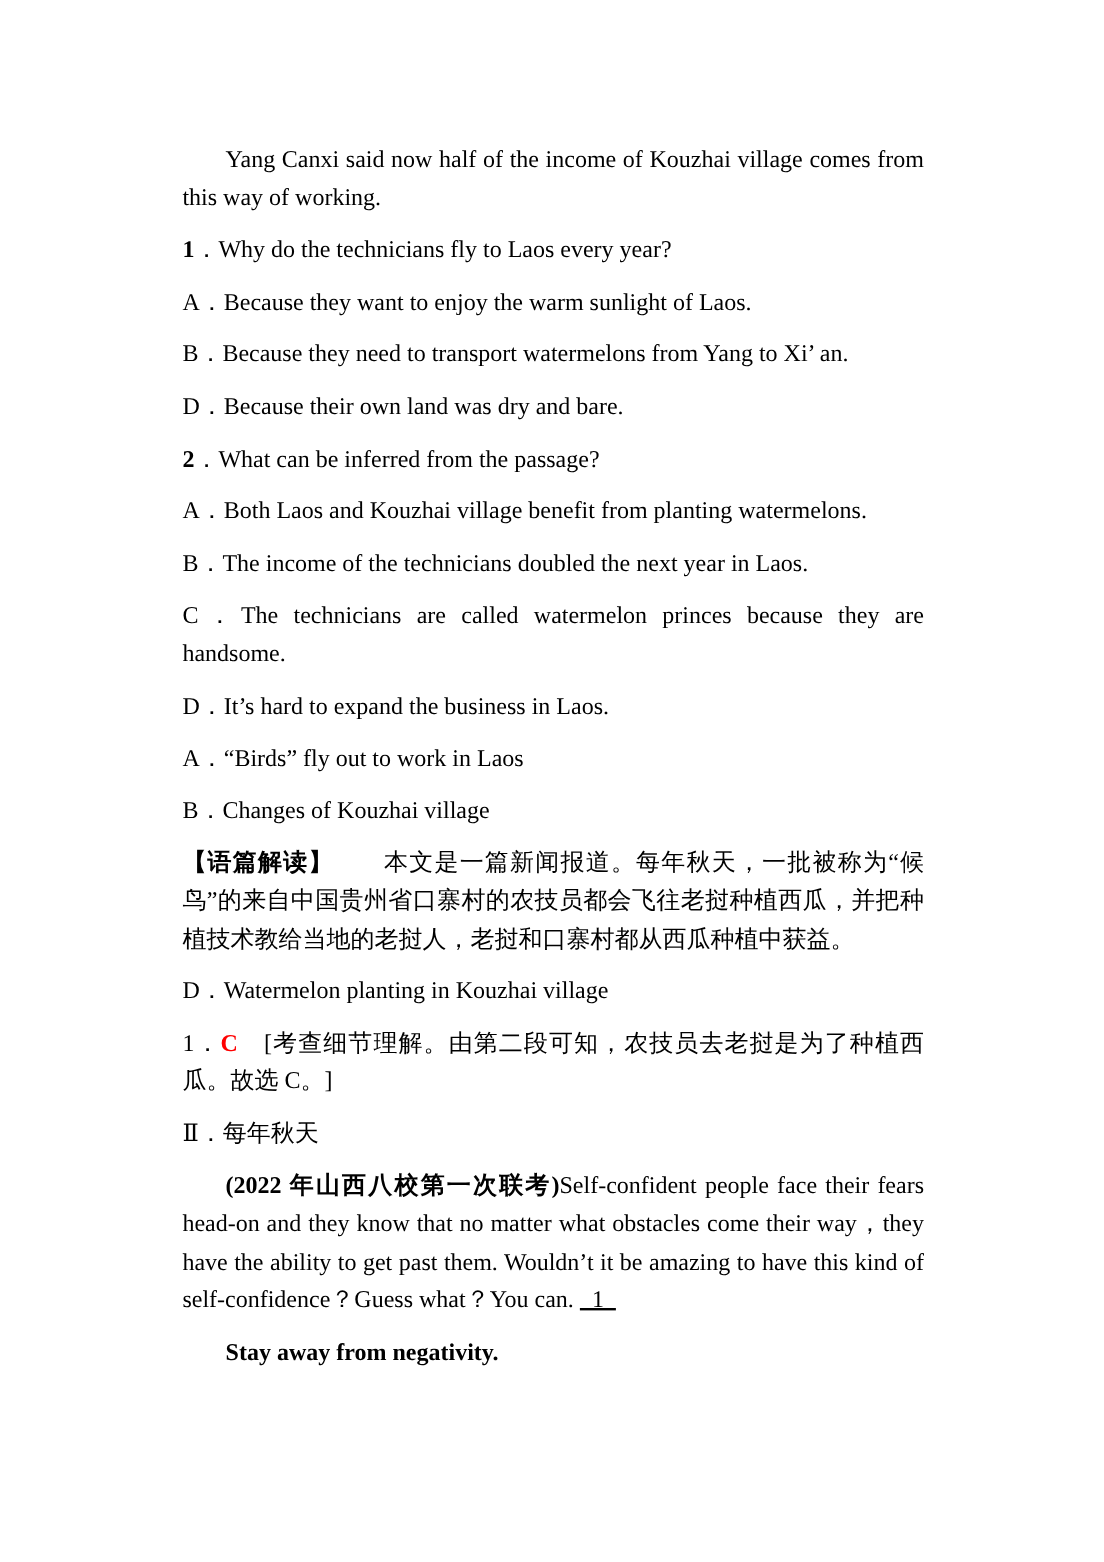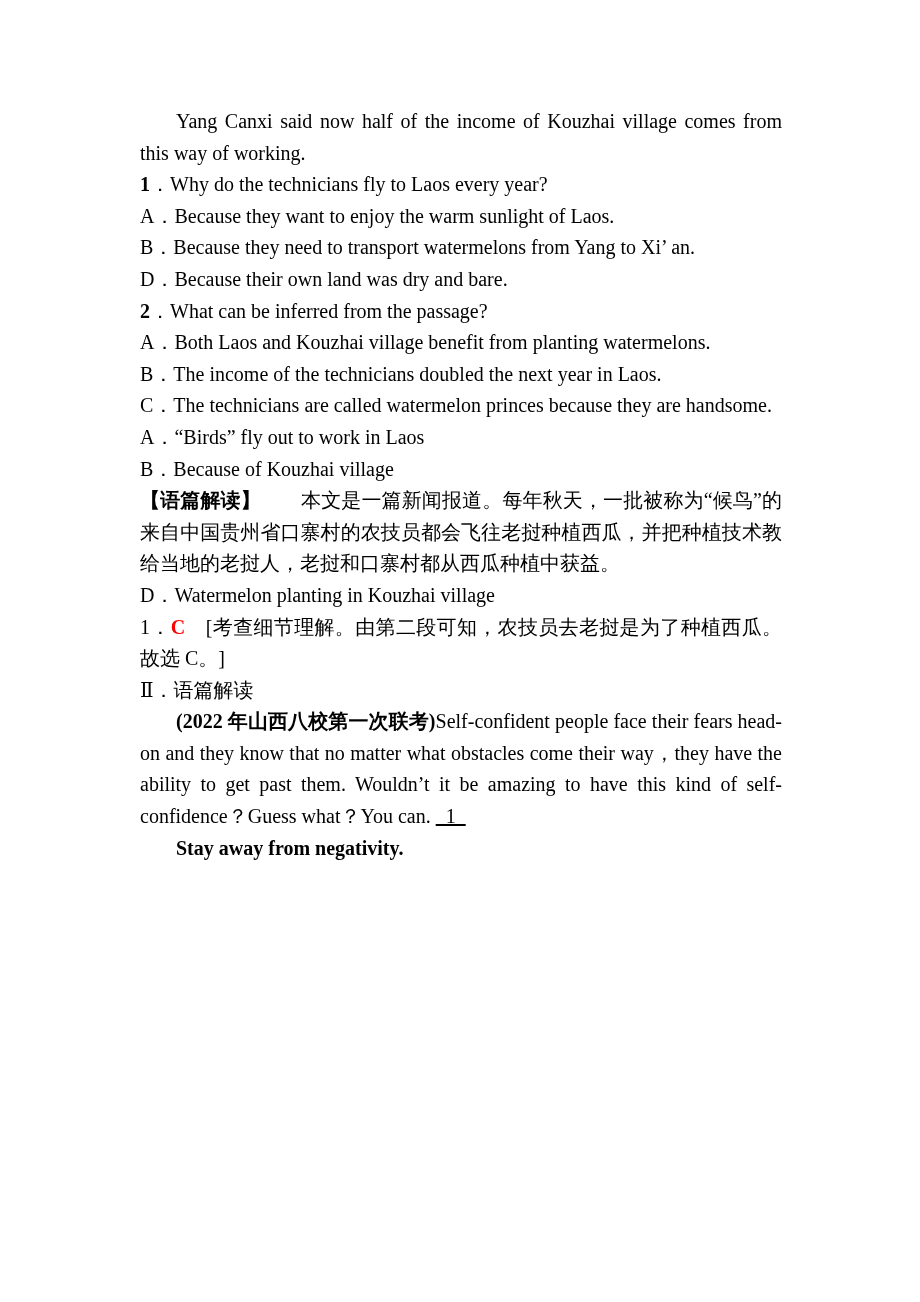"Yang Canxi said now half" p.para { margin: 0 -> 12px }
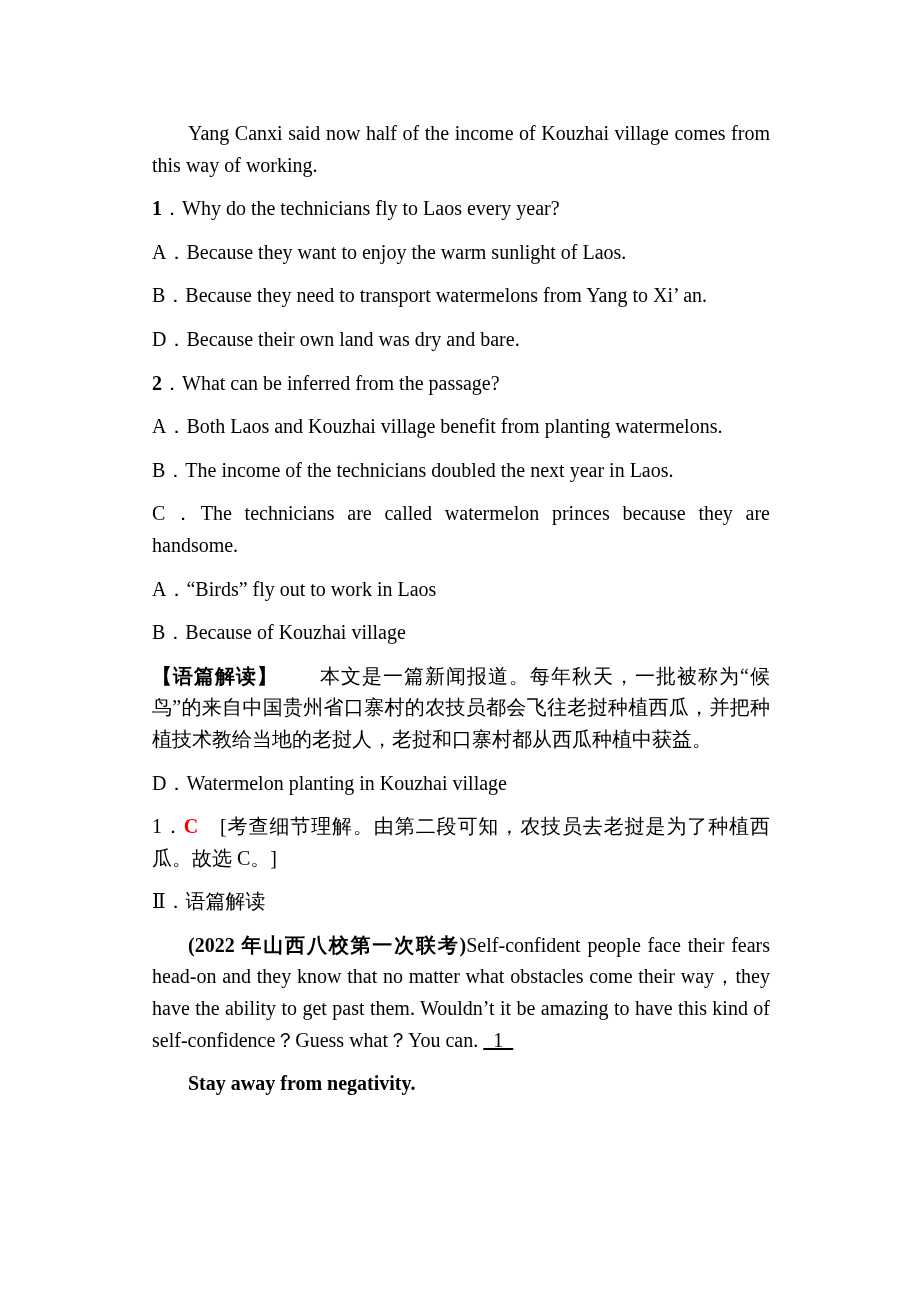"D．It’s hard to expand the" p.para { html: none -> <p><span>D．It’s hard to expand the business in Laos.</span></p> }
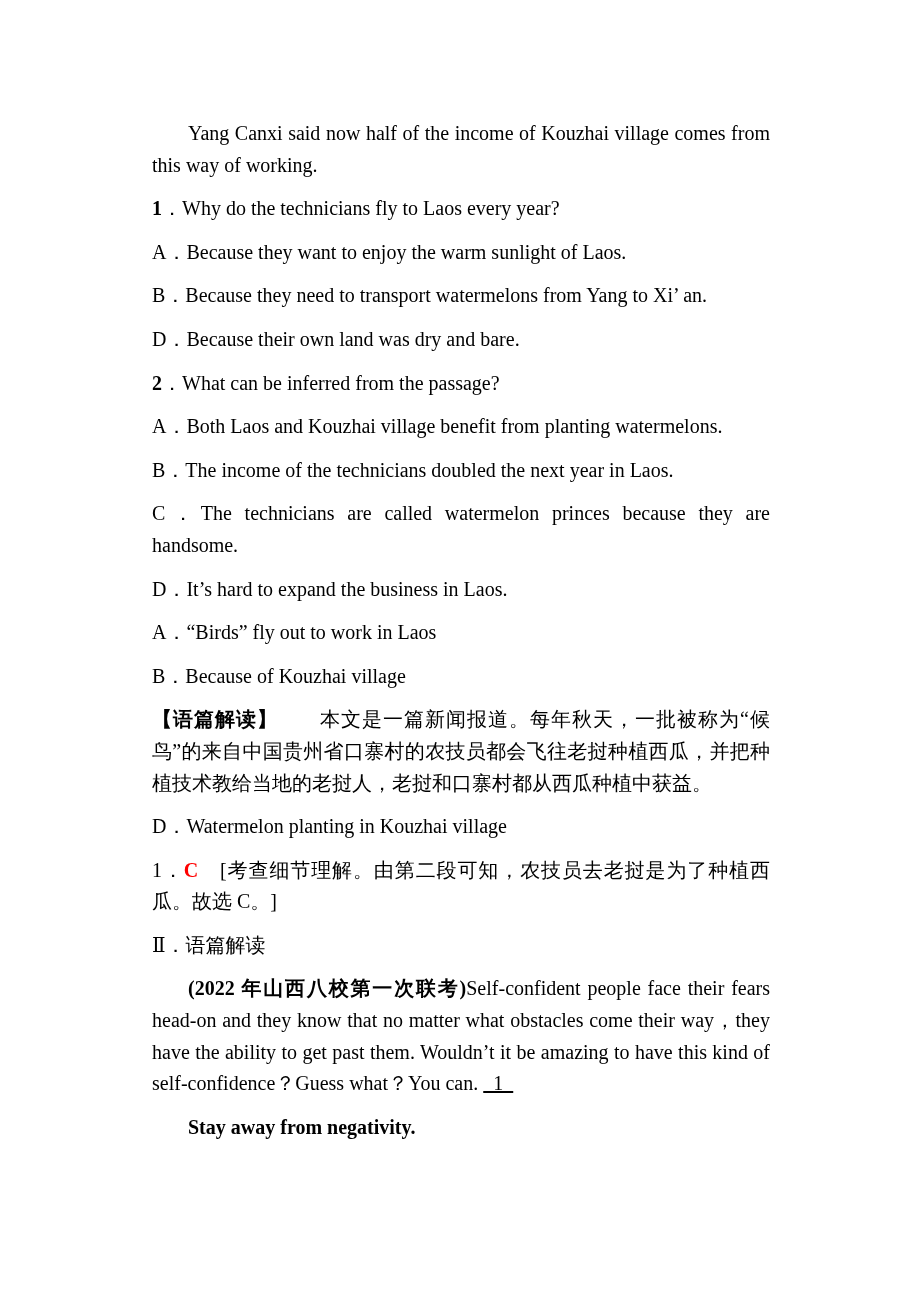"B．Because of Kouzhai village" span { text: Because -> Changes }
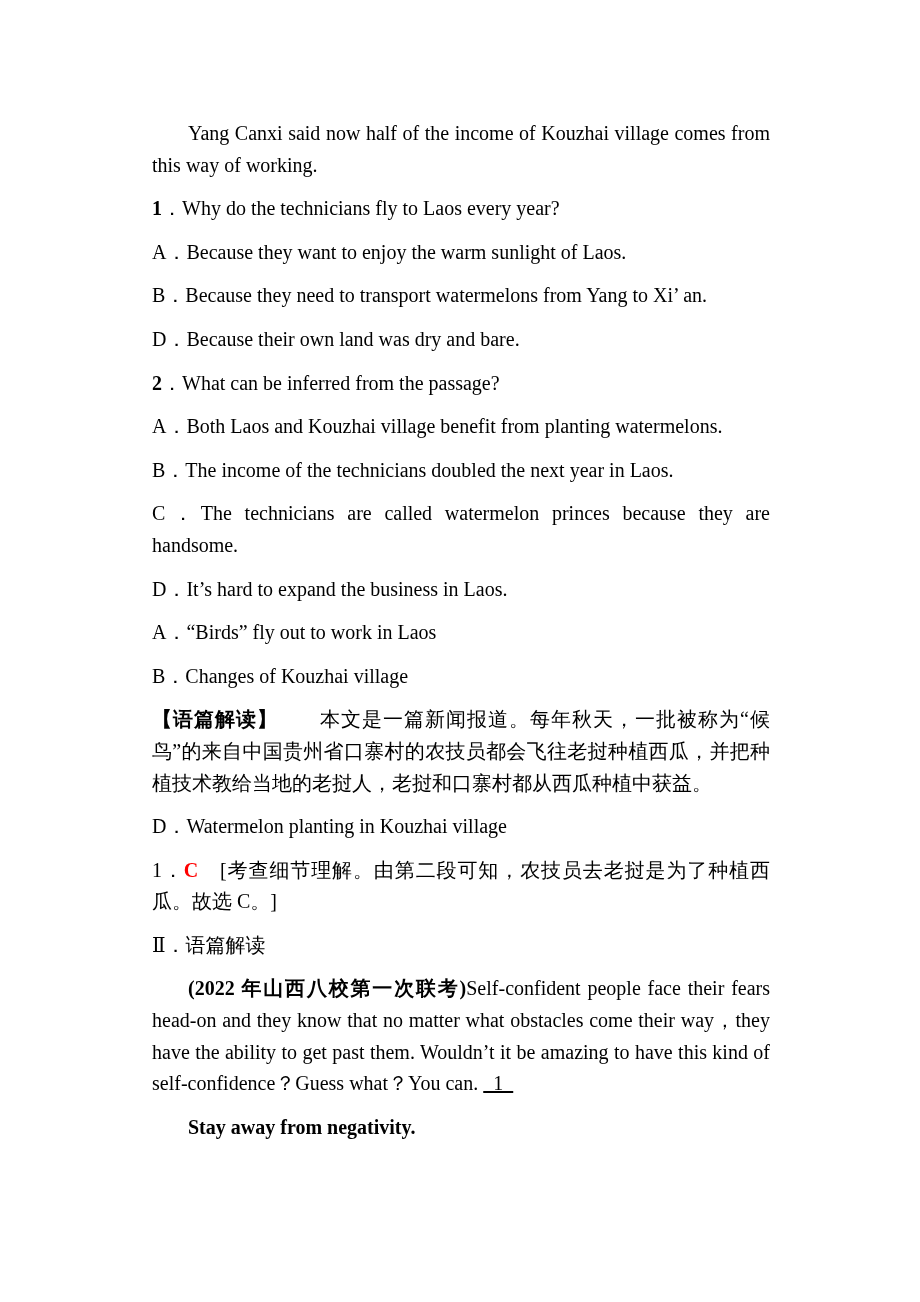"Ⅱ．语篇解读" span { text: 语篇解读 -> 每年秋天 }
